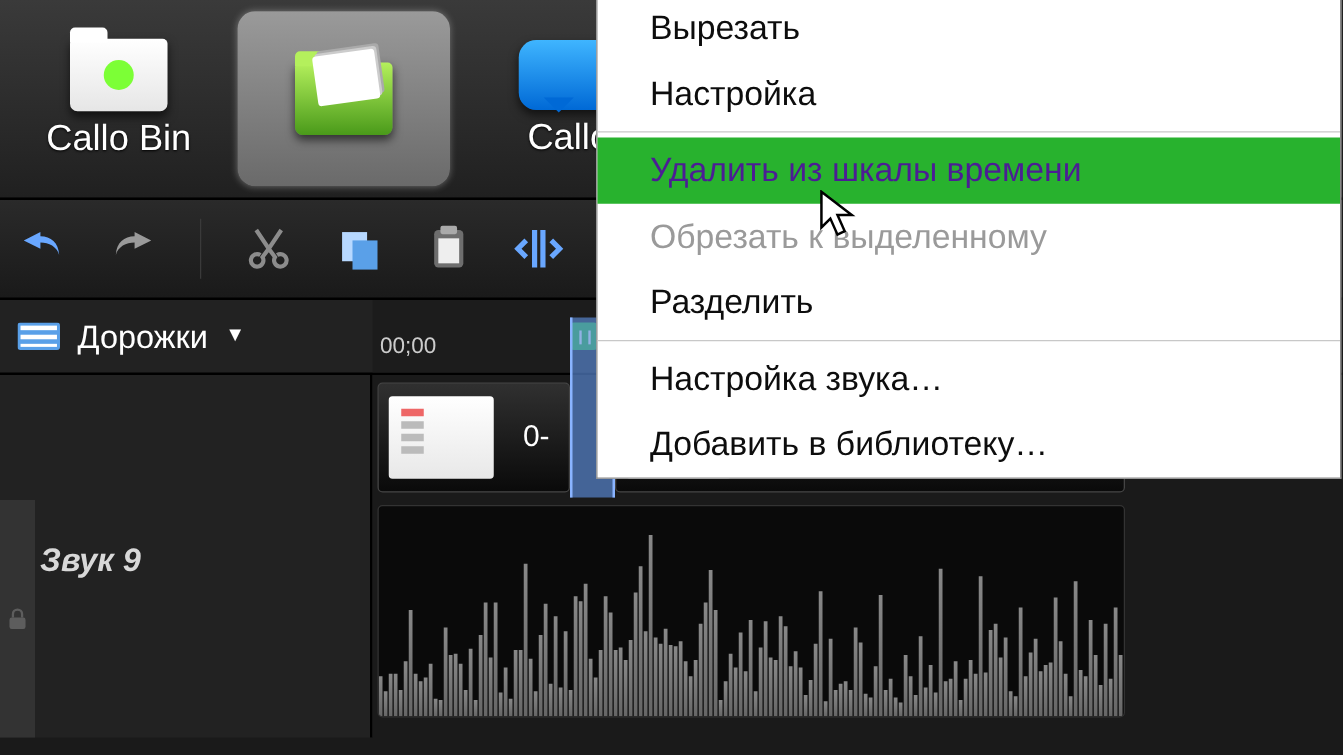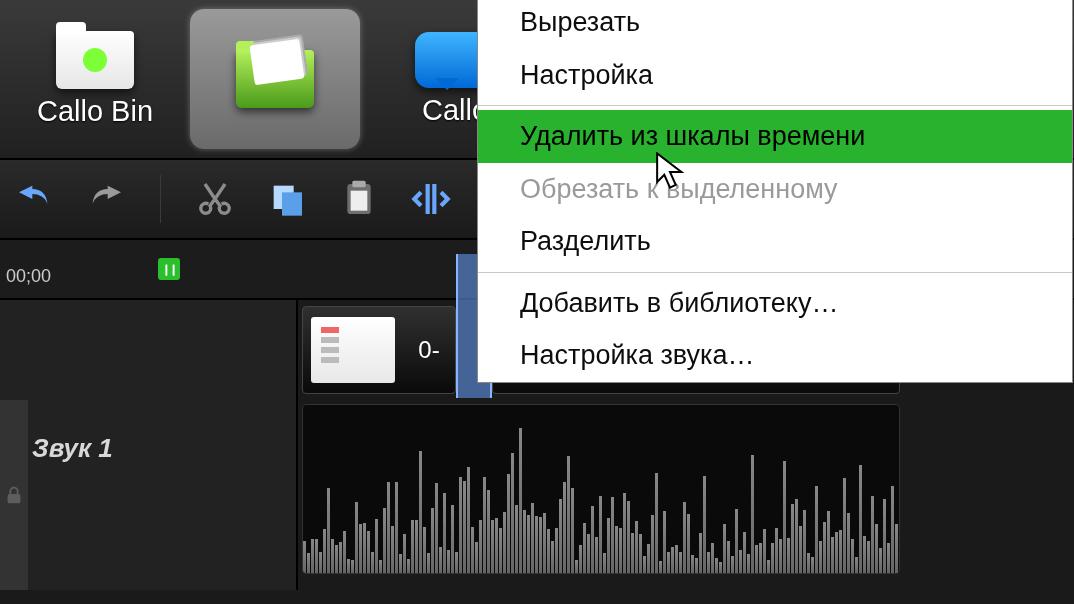"Удалить из шкалы времени" .ctx .item.highlight { color: #000000 -> #4c1d95 }
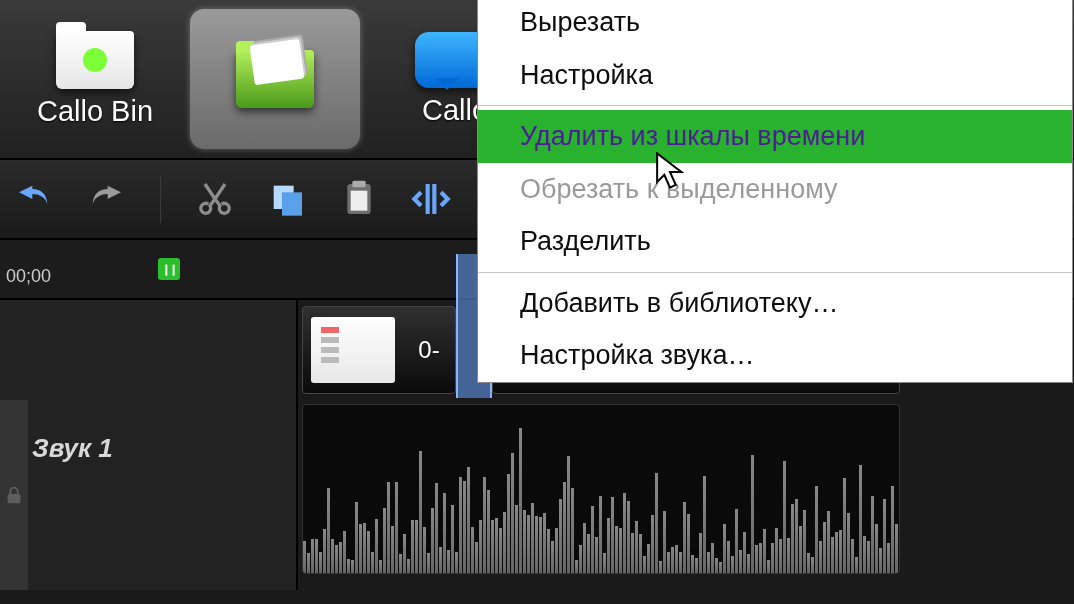"Дорожки" div.track-head { html: none -> <div> <svg> <rect></rect> <rect></rect> <rect></rect> <rect></rect> </svg> <span>Дорожки</span> <span>▼</span> </div> }
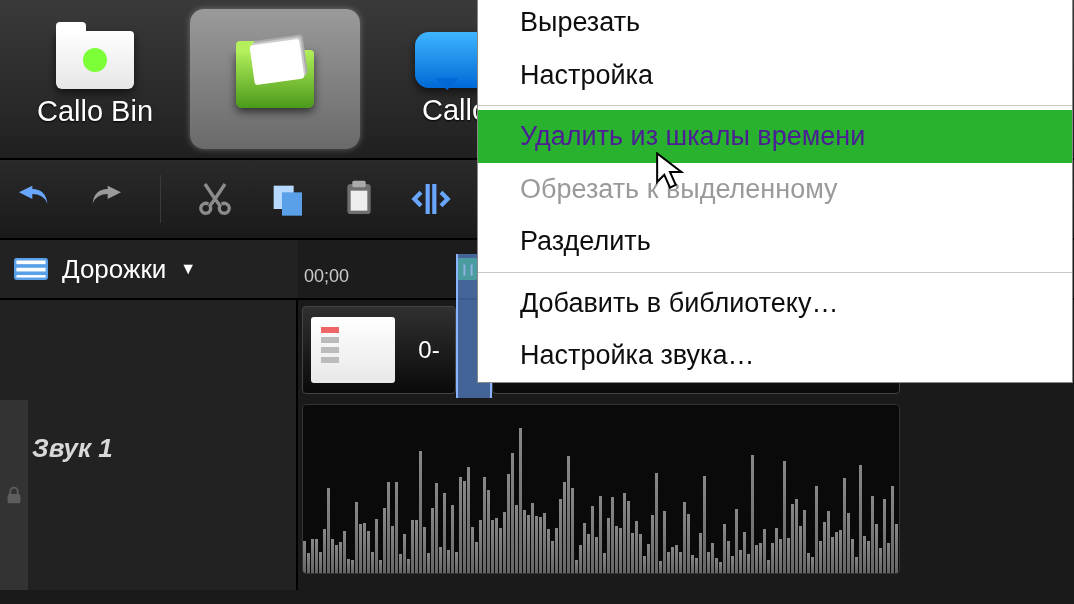"Добавить в библиотеку…" div.item { order: before "Настройка звука…" -> after "Настройка звука…" }
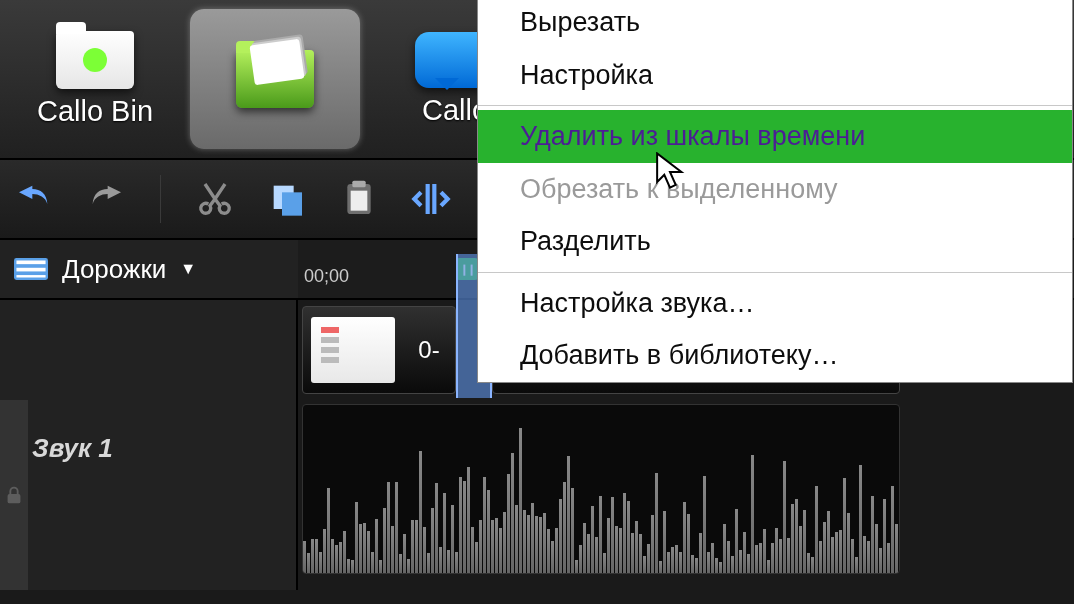"Звук 1" div.tl { text: 1 -> 9 }
